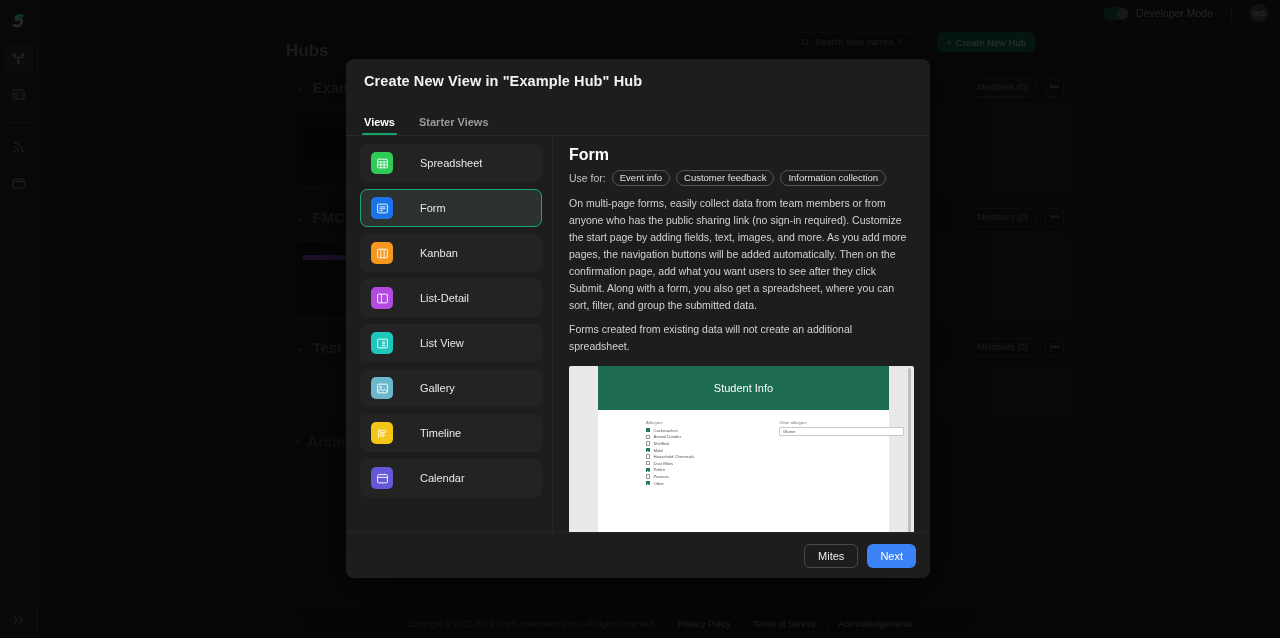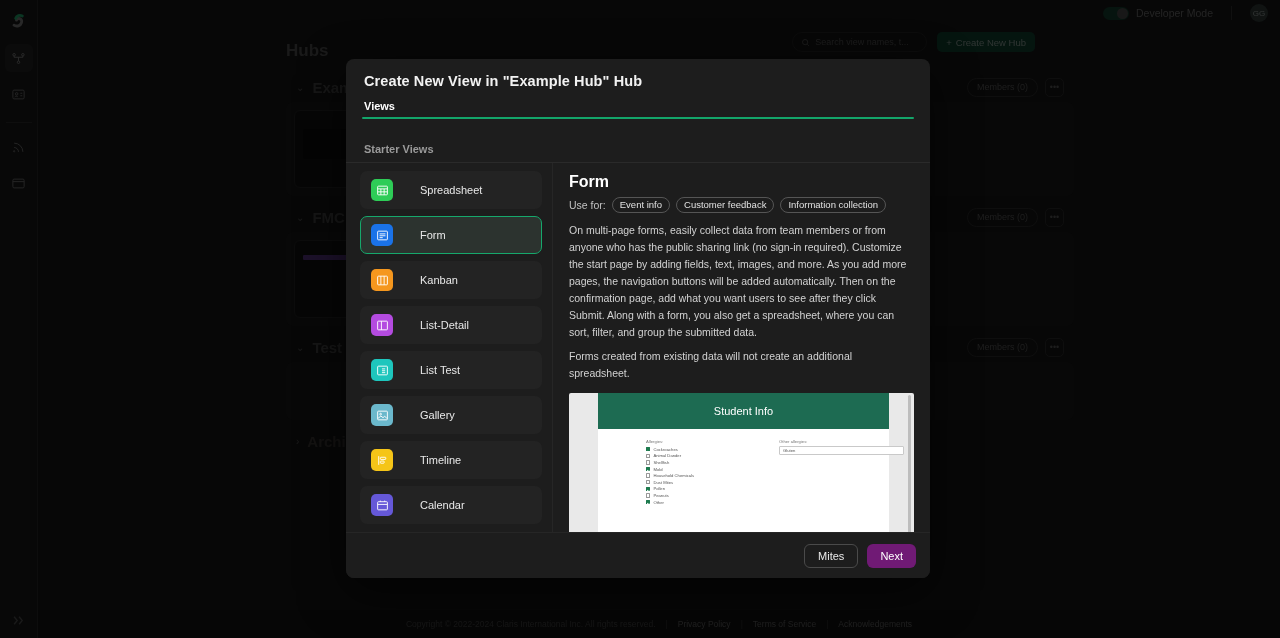"Views" .tabs { flex-direction: column -> none; margin-top: 11px -> 27px }
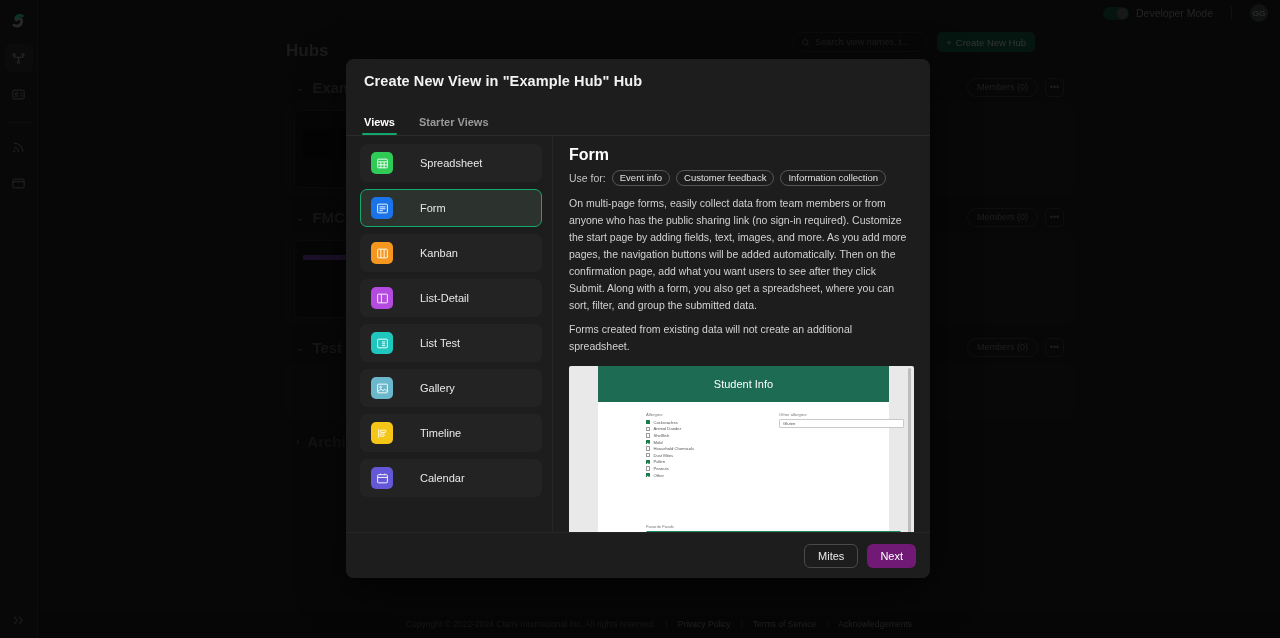"List Test" span.label { text: Test -> View }
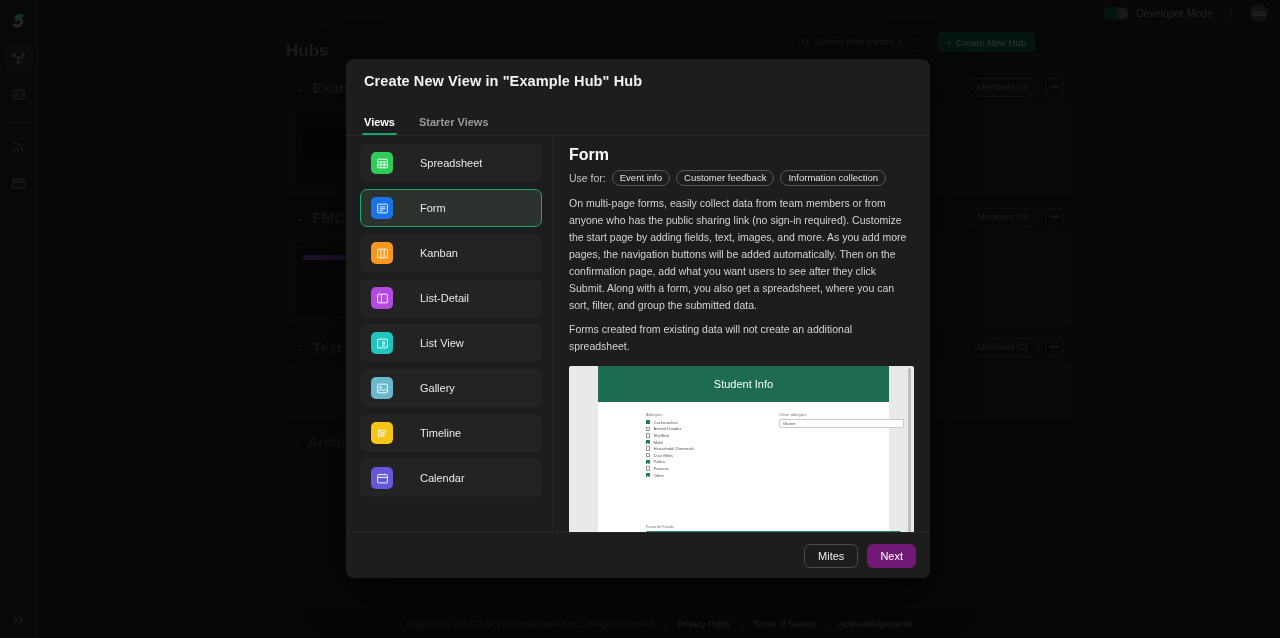"Student Info" .pv-header { height: 36px -> 44px }
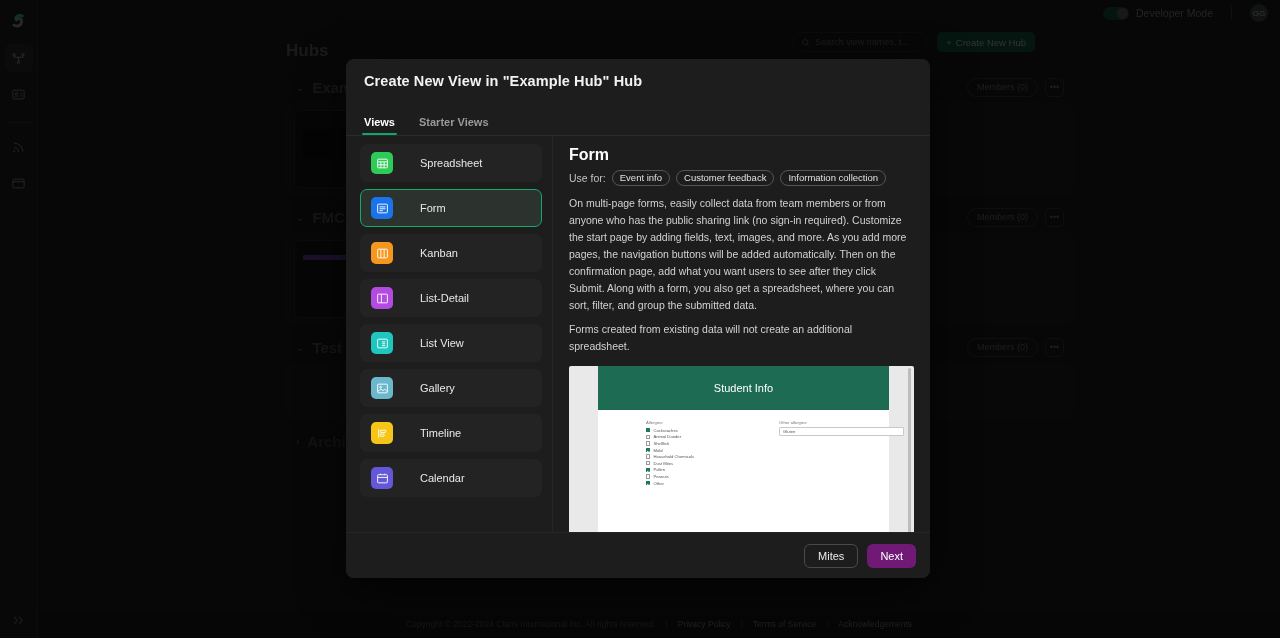"Next" .btn-next { background: #701a75 -> #3b82f6 }
